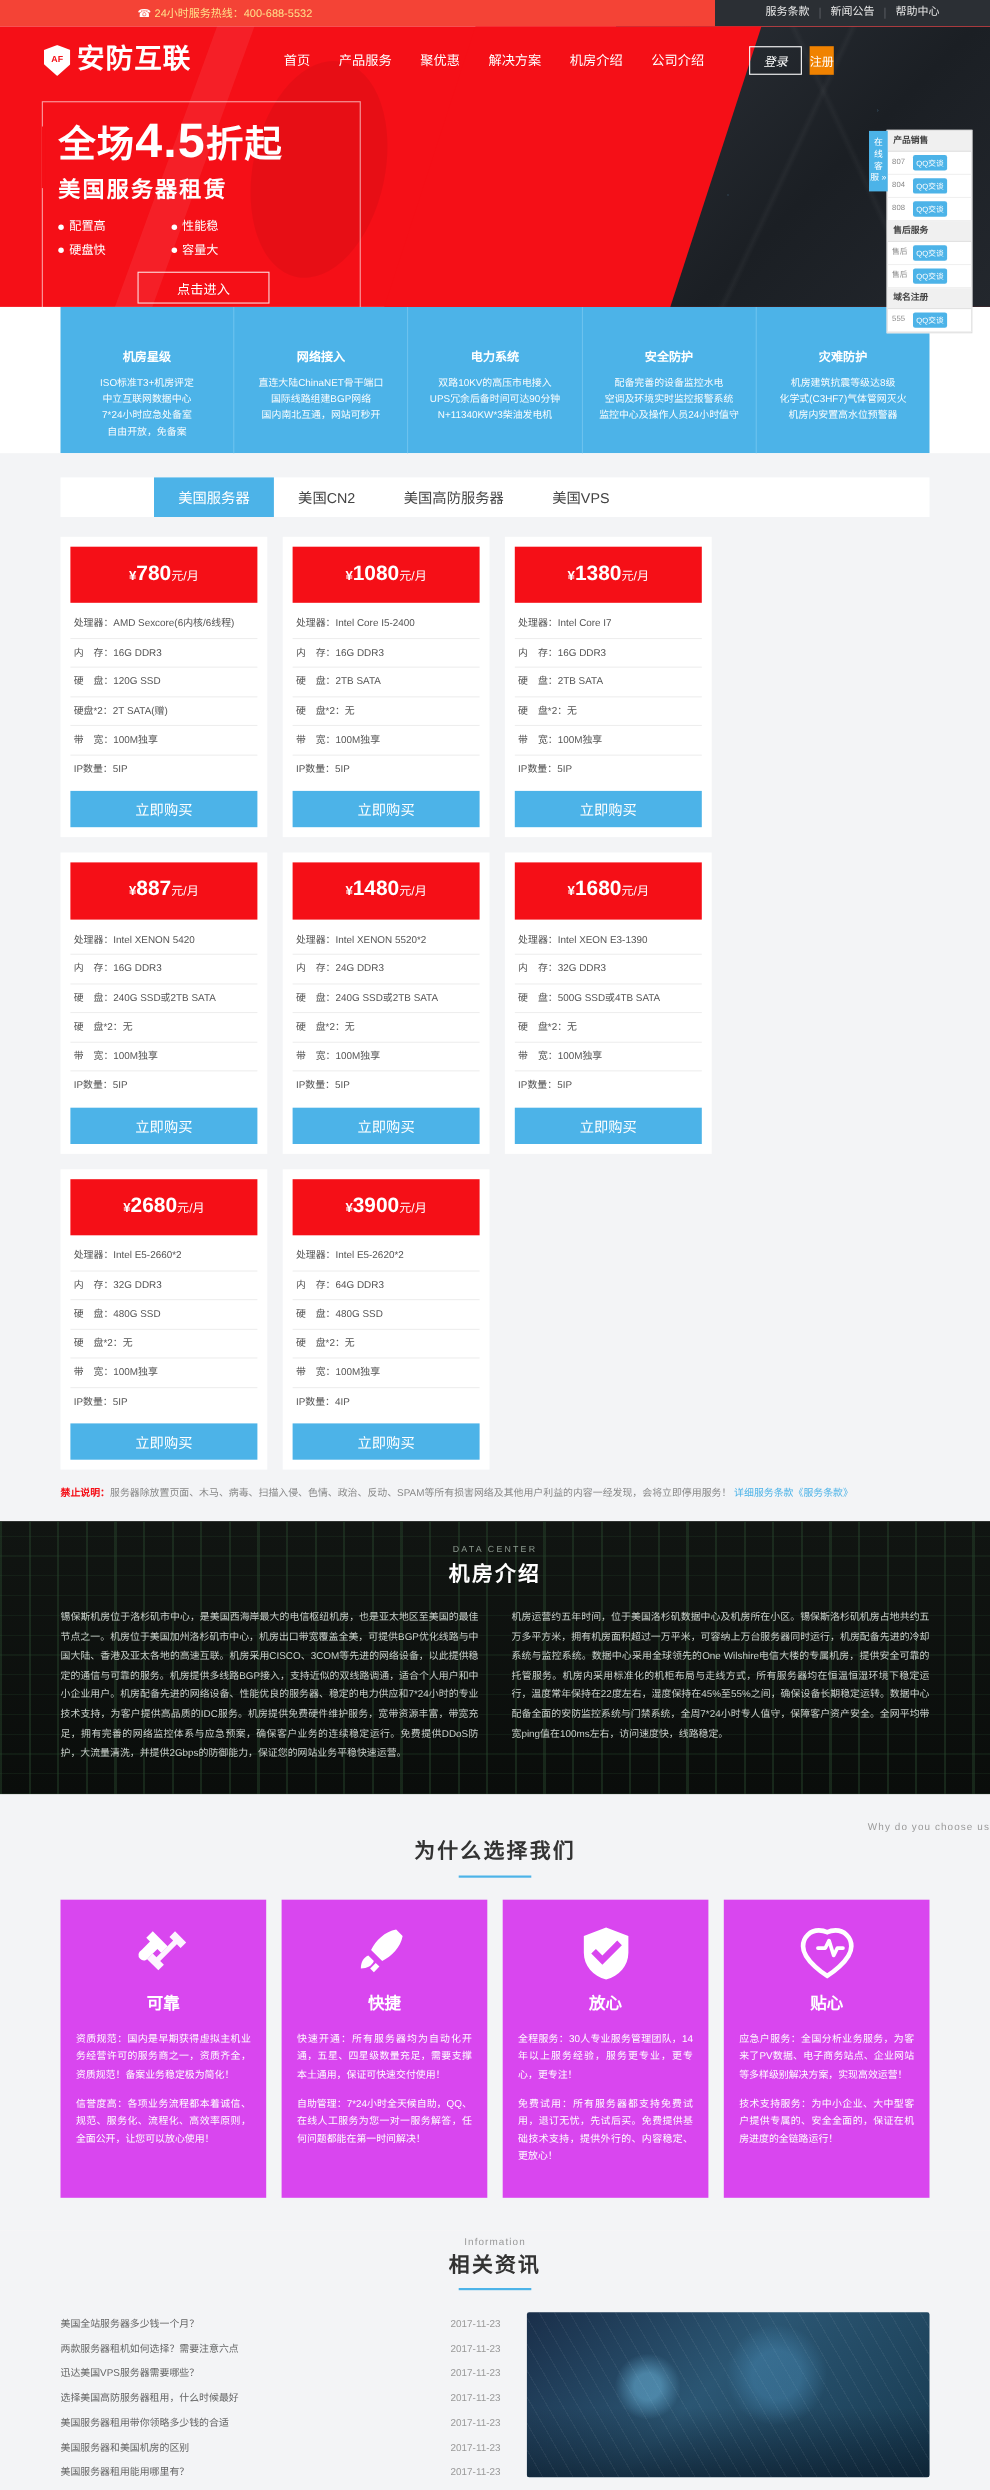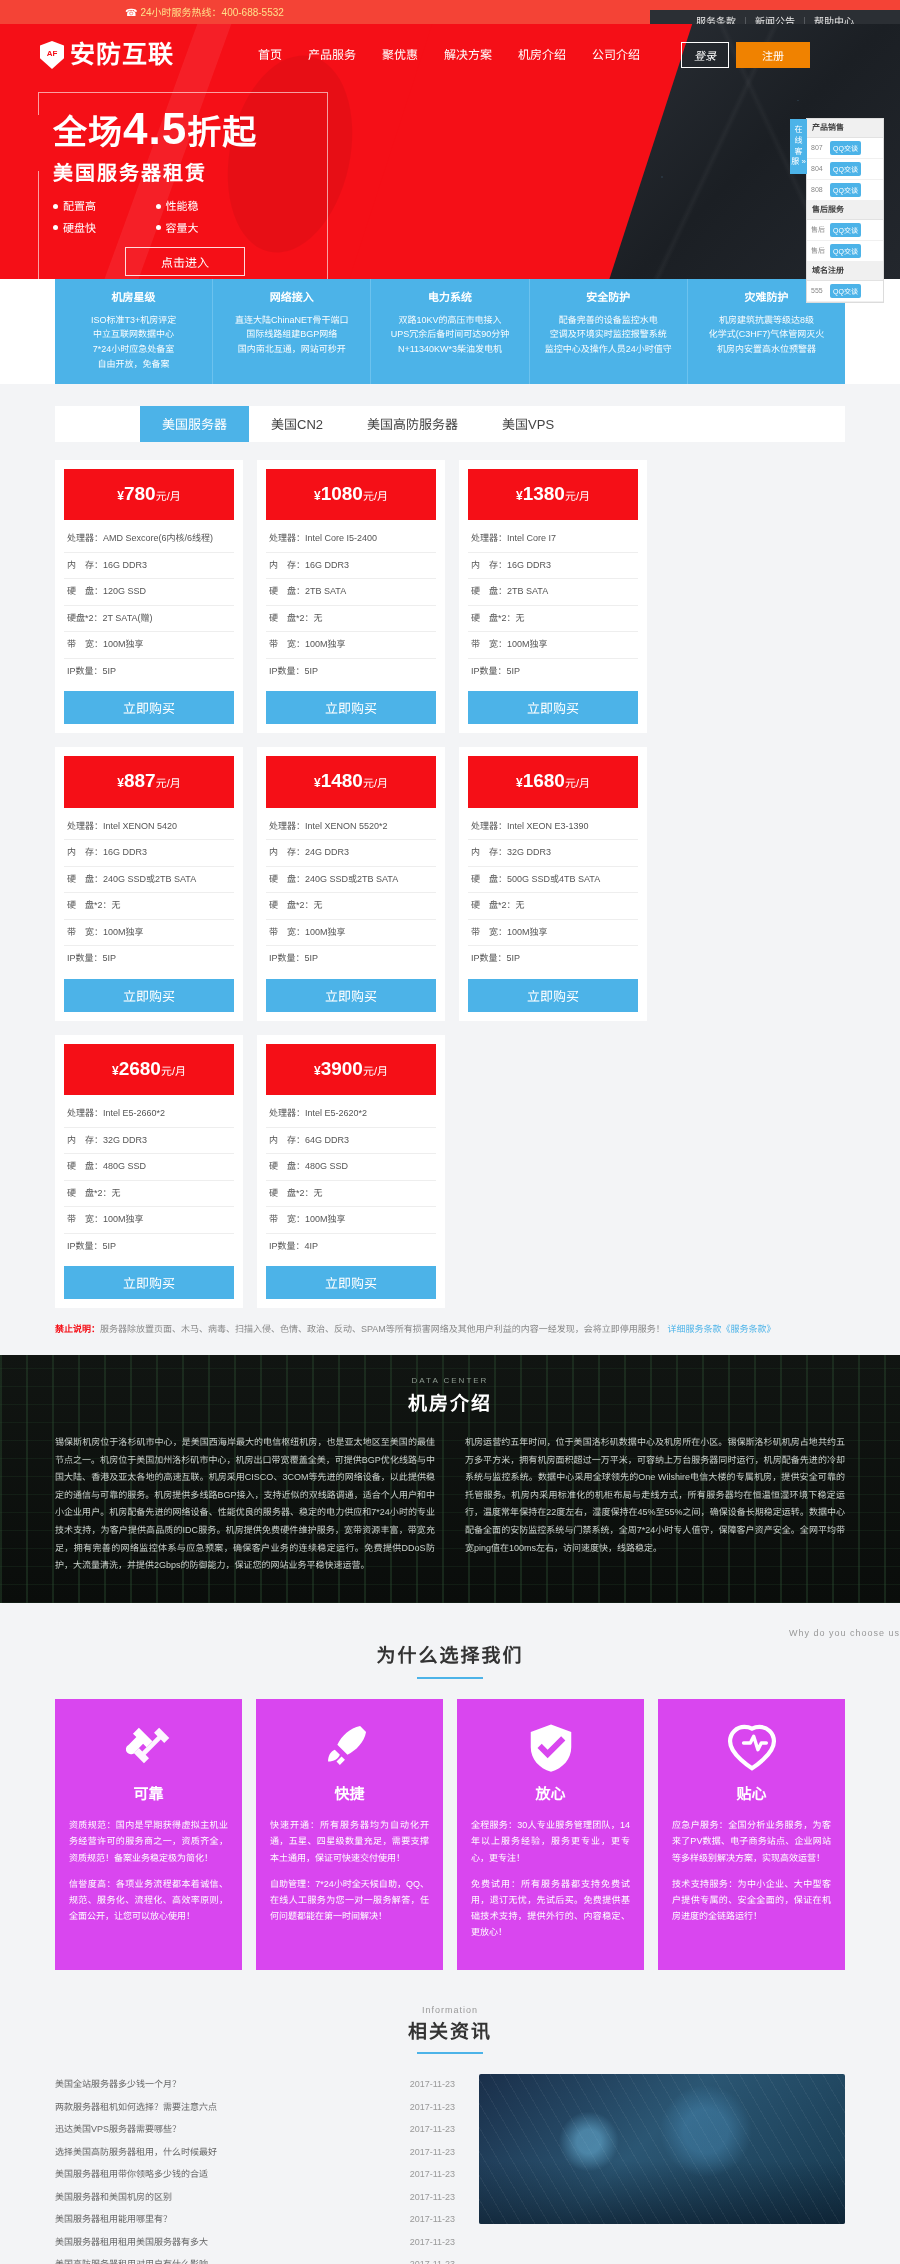"服务条款" .topbar .tb-right { top: 10px -> 0 }
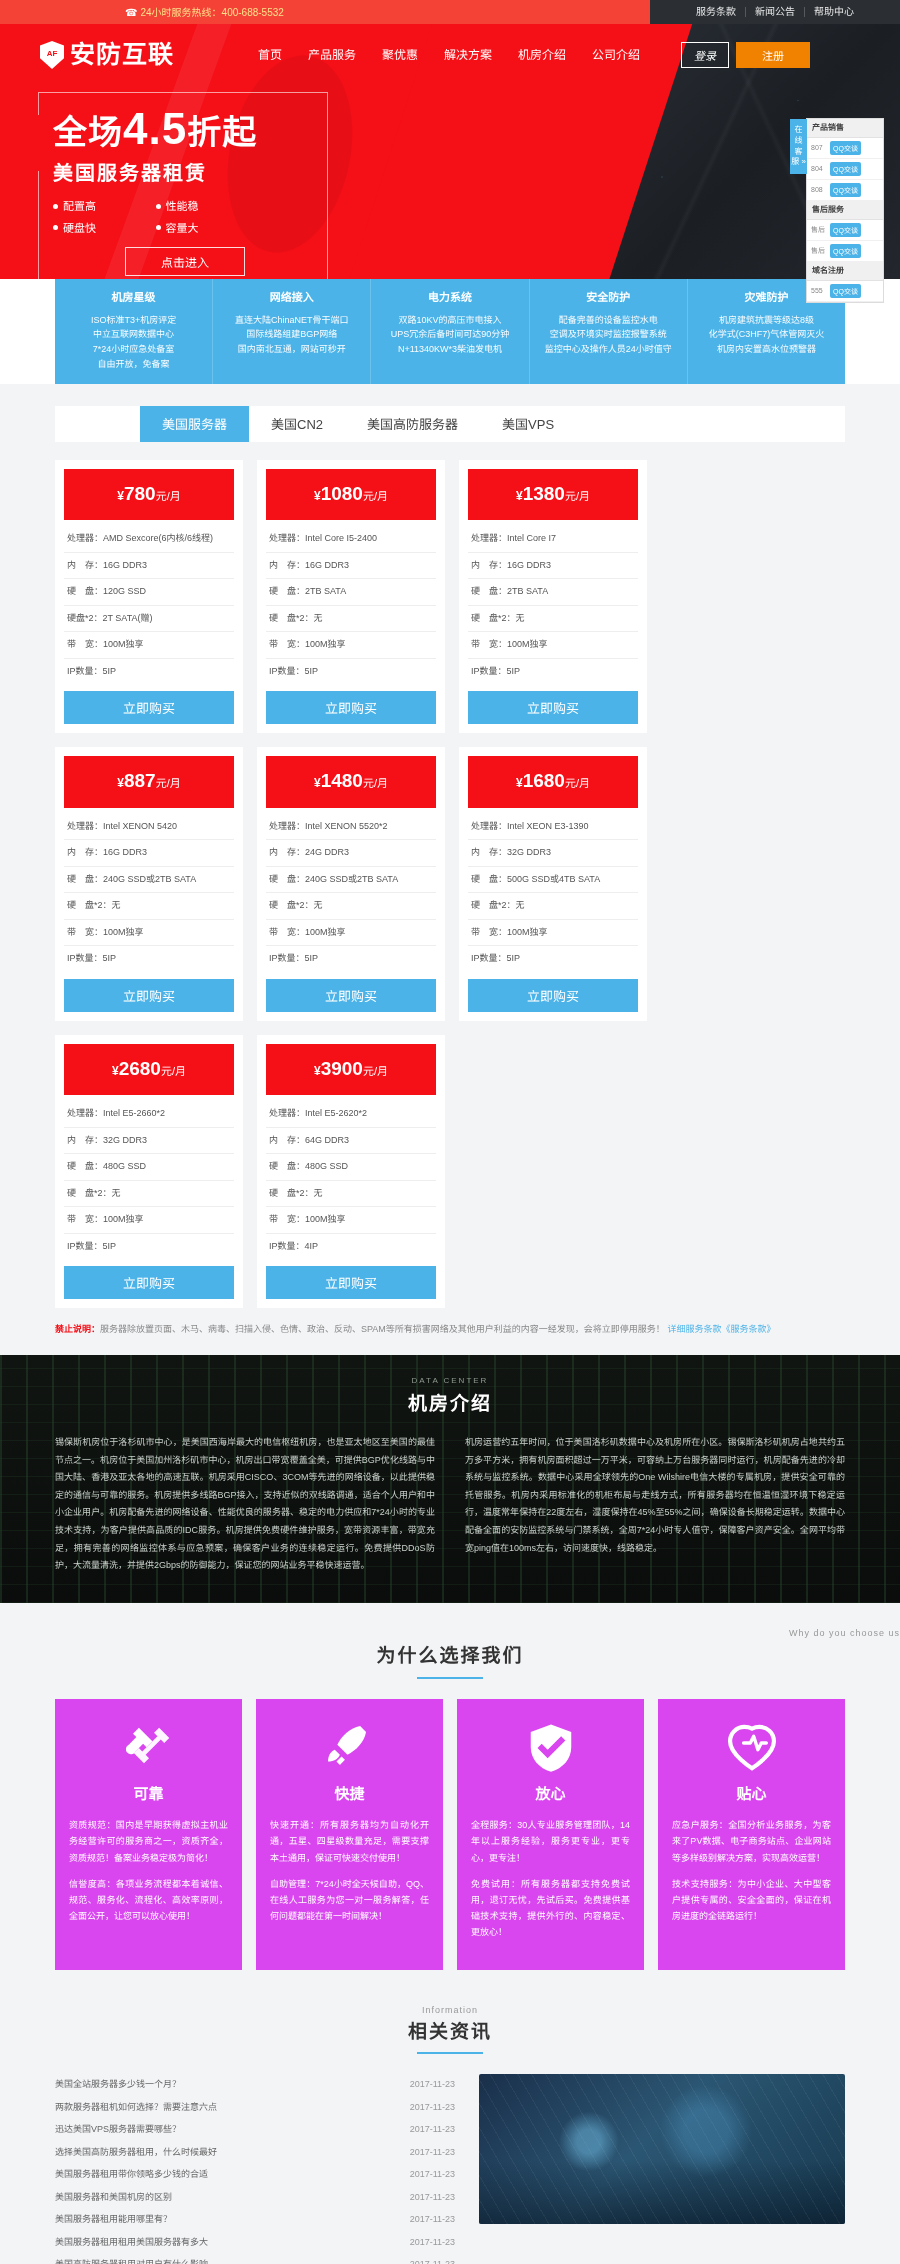"注册" .btn-reg { padding: 5px 26px -> 5px 0 }
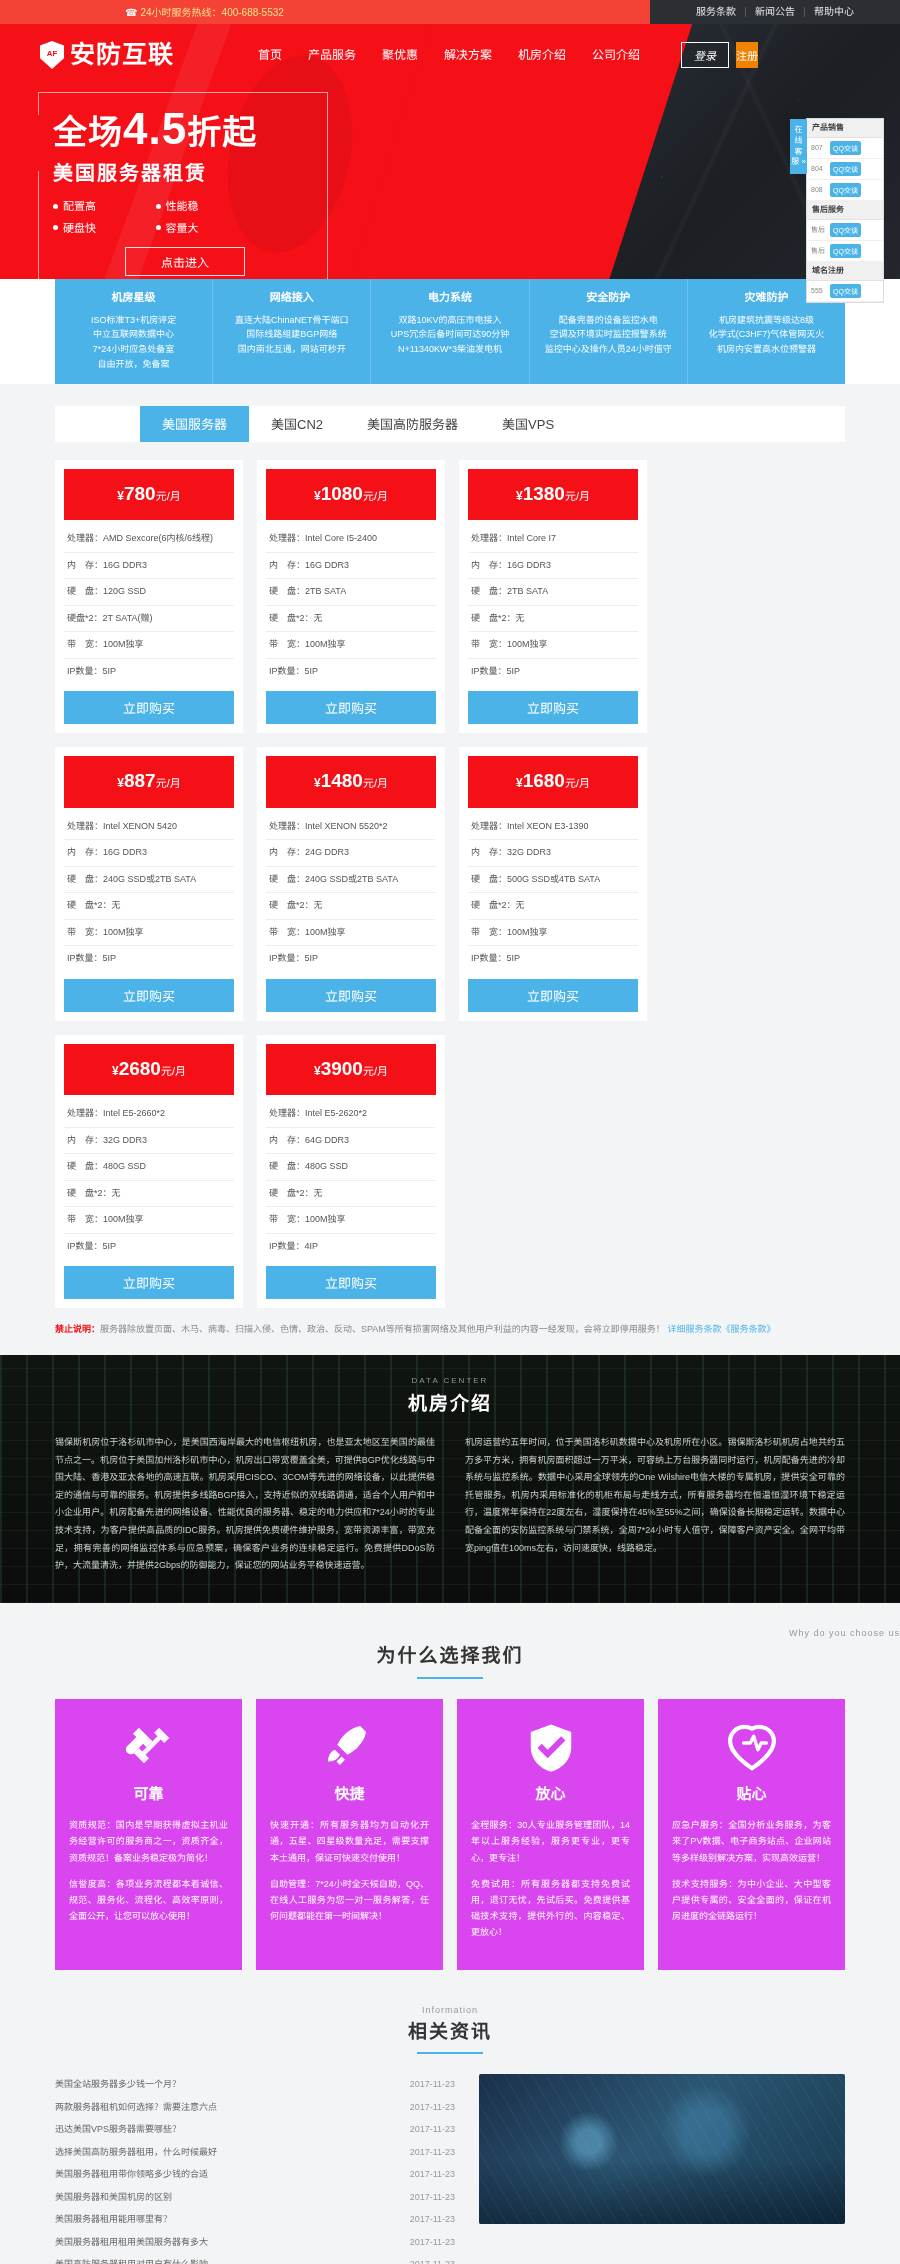"机房星级" .feat h4 { margin-top: none -> 28px }
